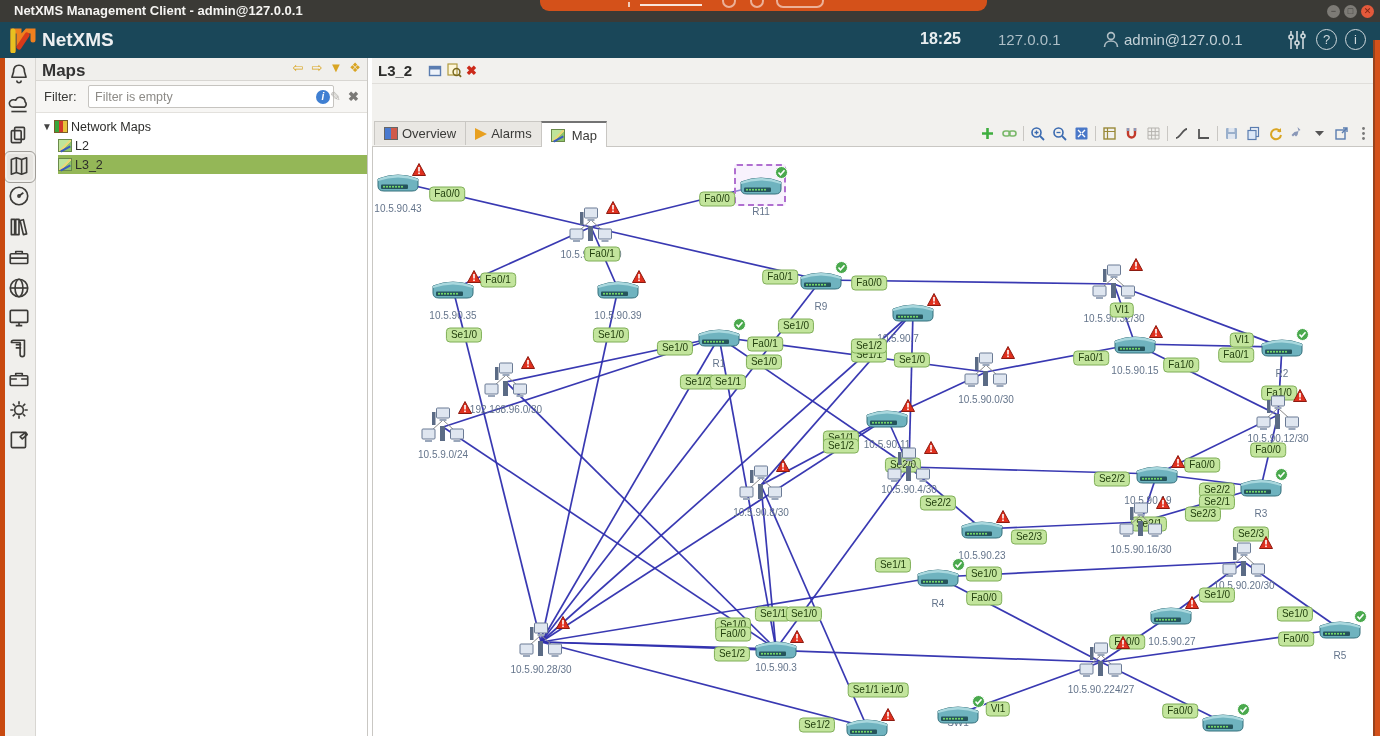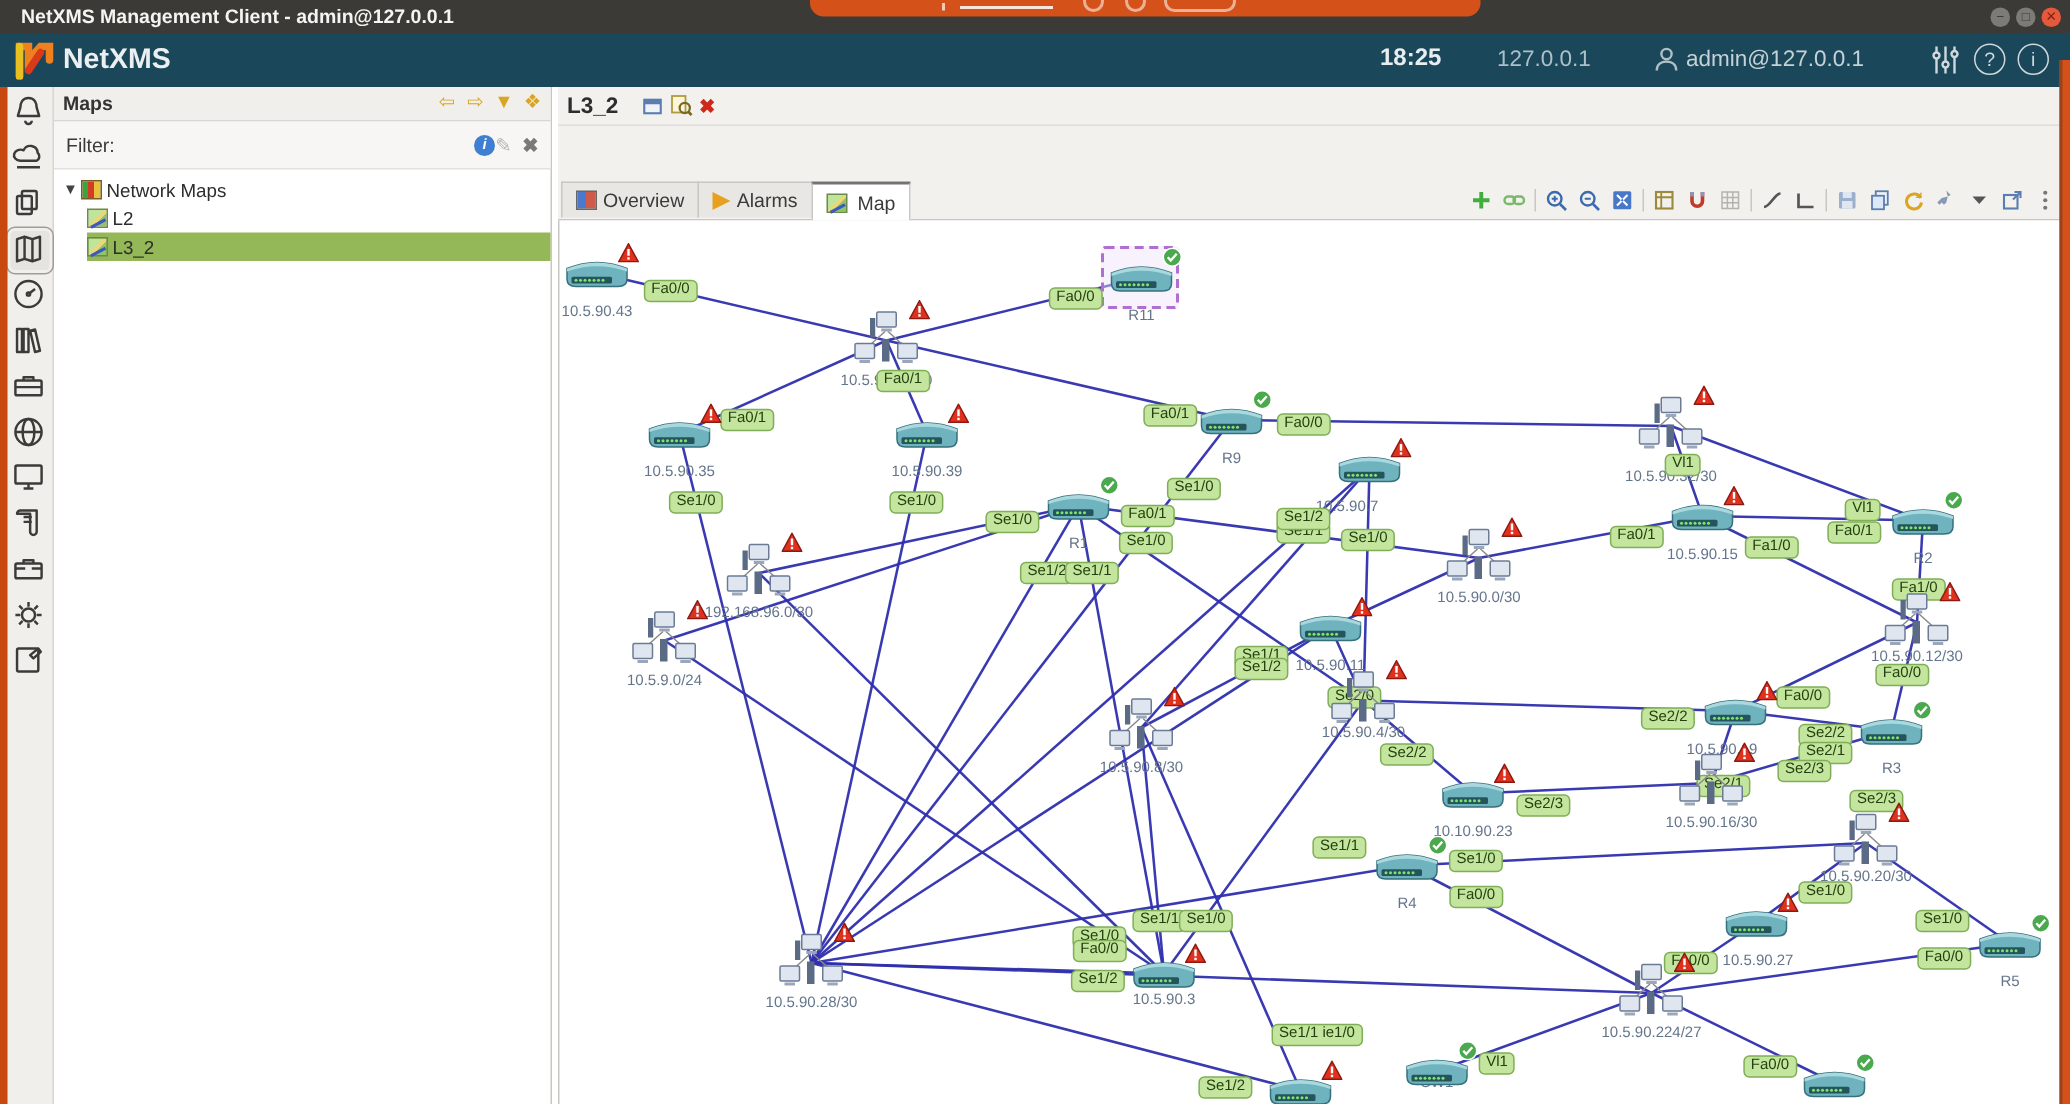"Maps" #mp-title { font-size: 13px -> 17px }
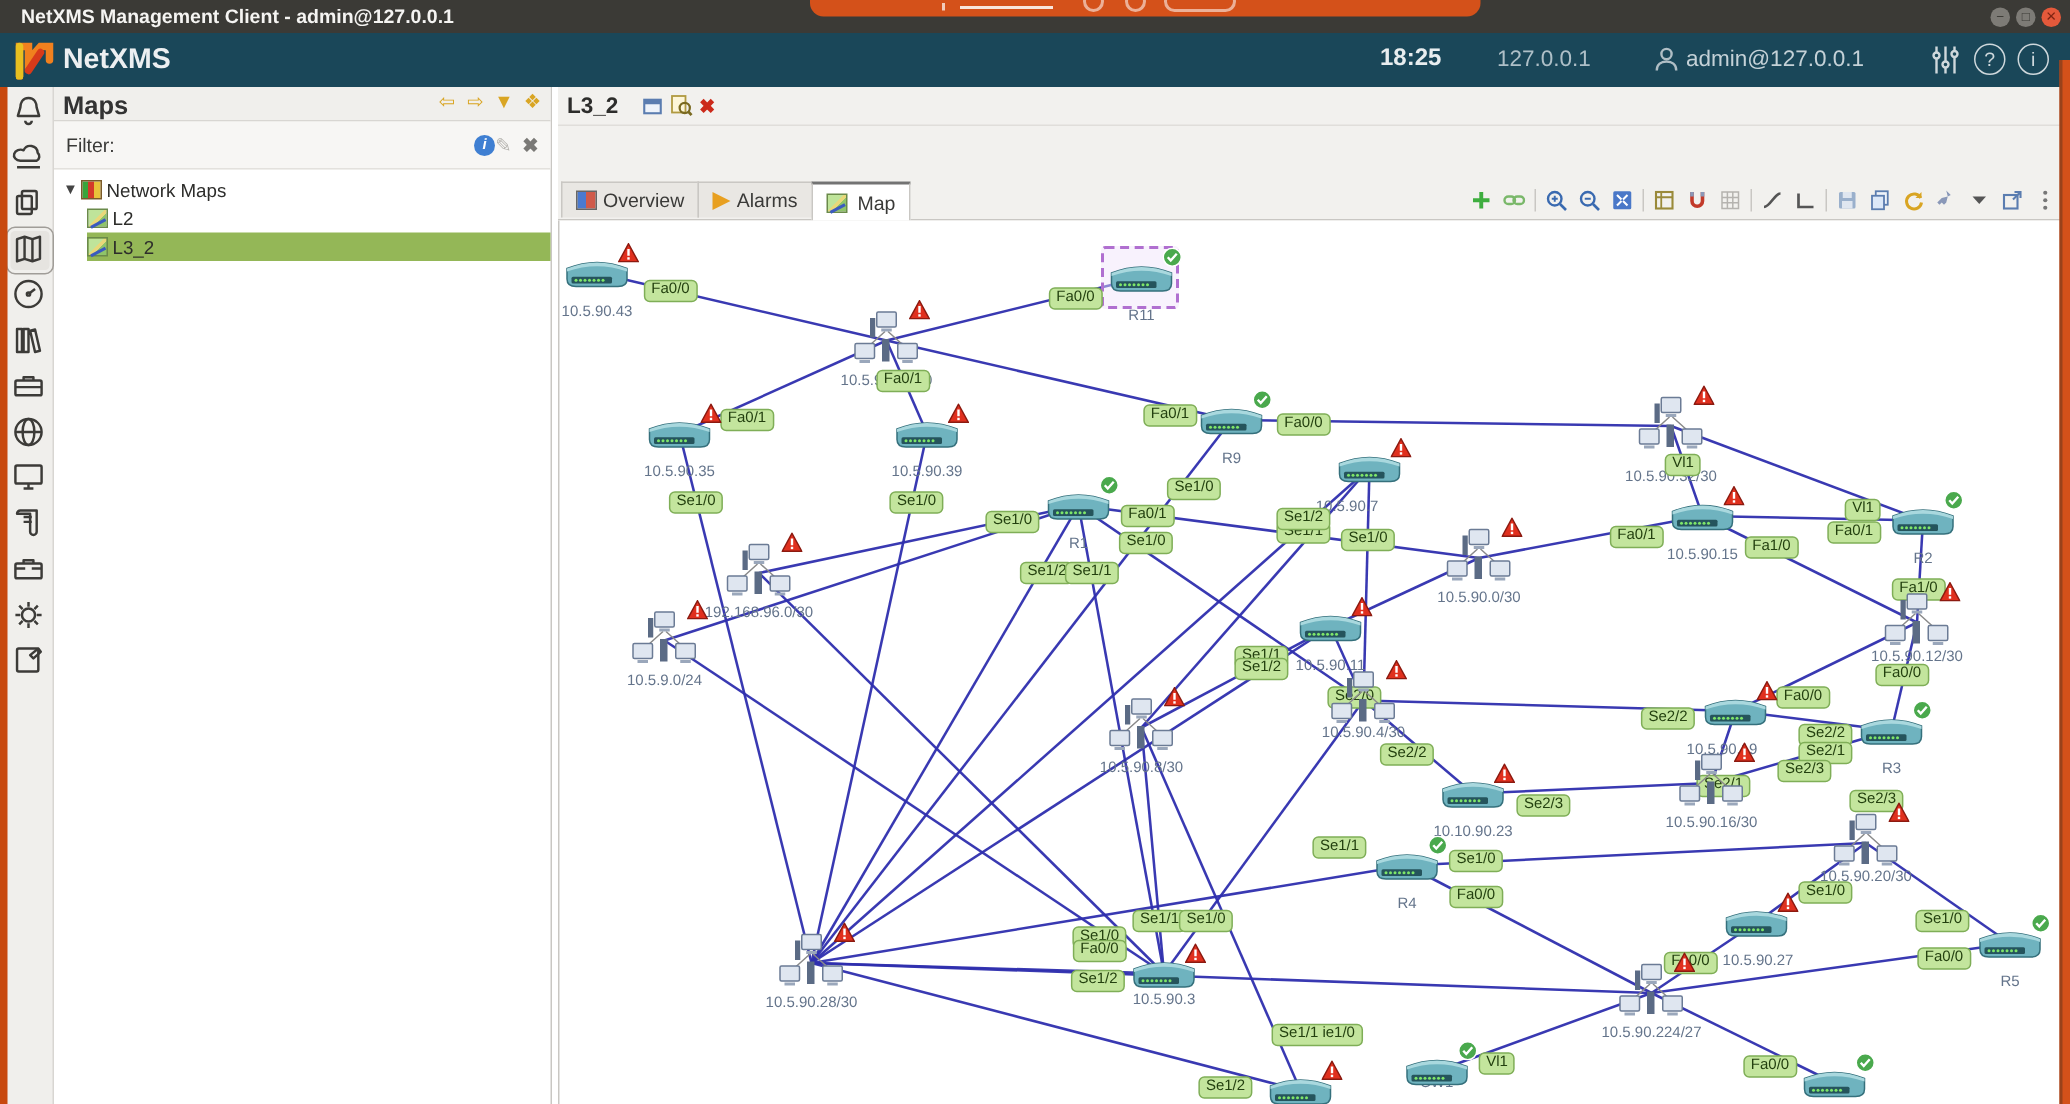"Filter is empty" input { html: none -> <input> }
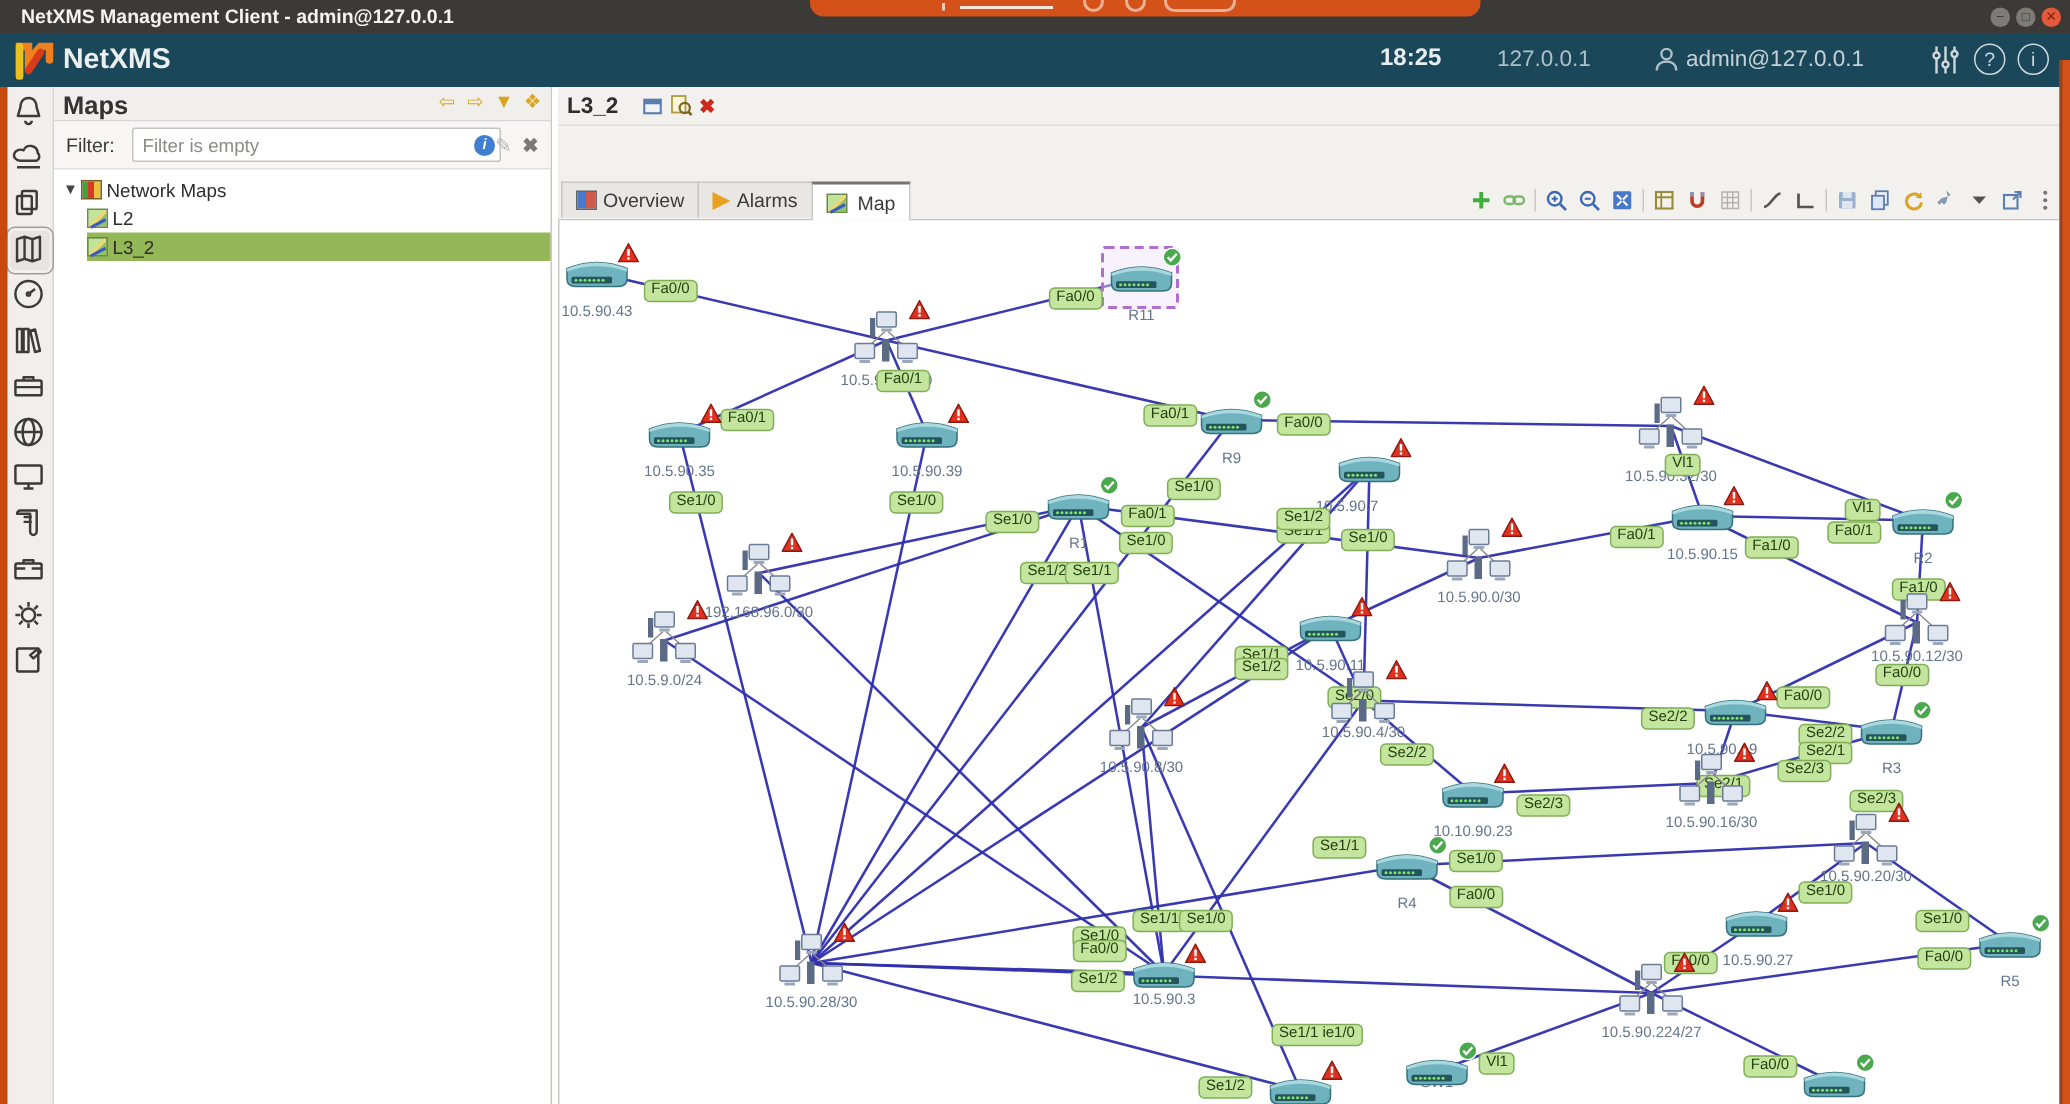"10.10.90.23" div.nlabel { text: 10.10.90.23 -> 10.5.90.23 }
